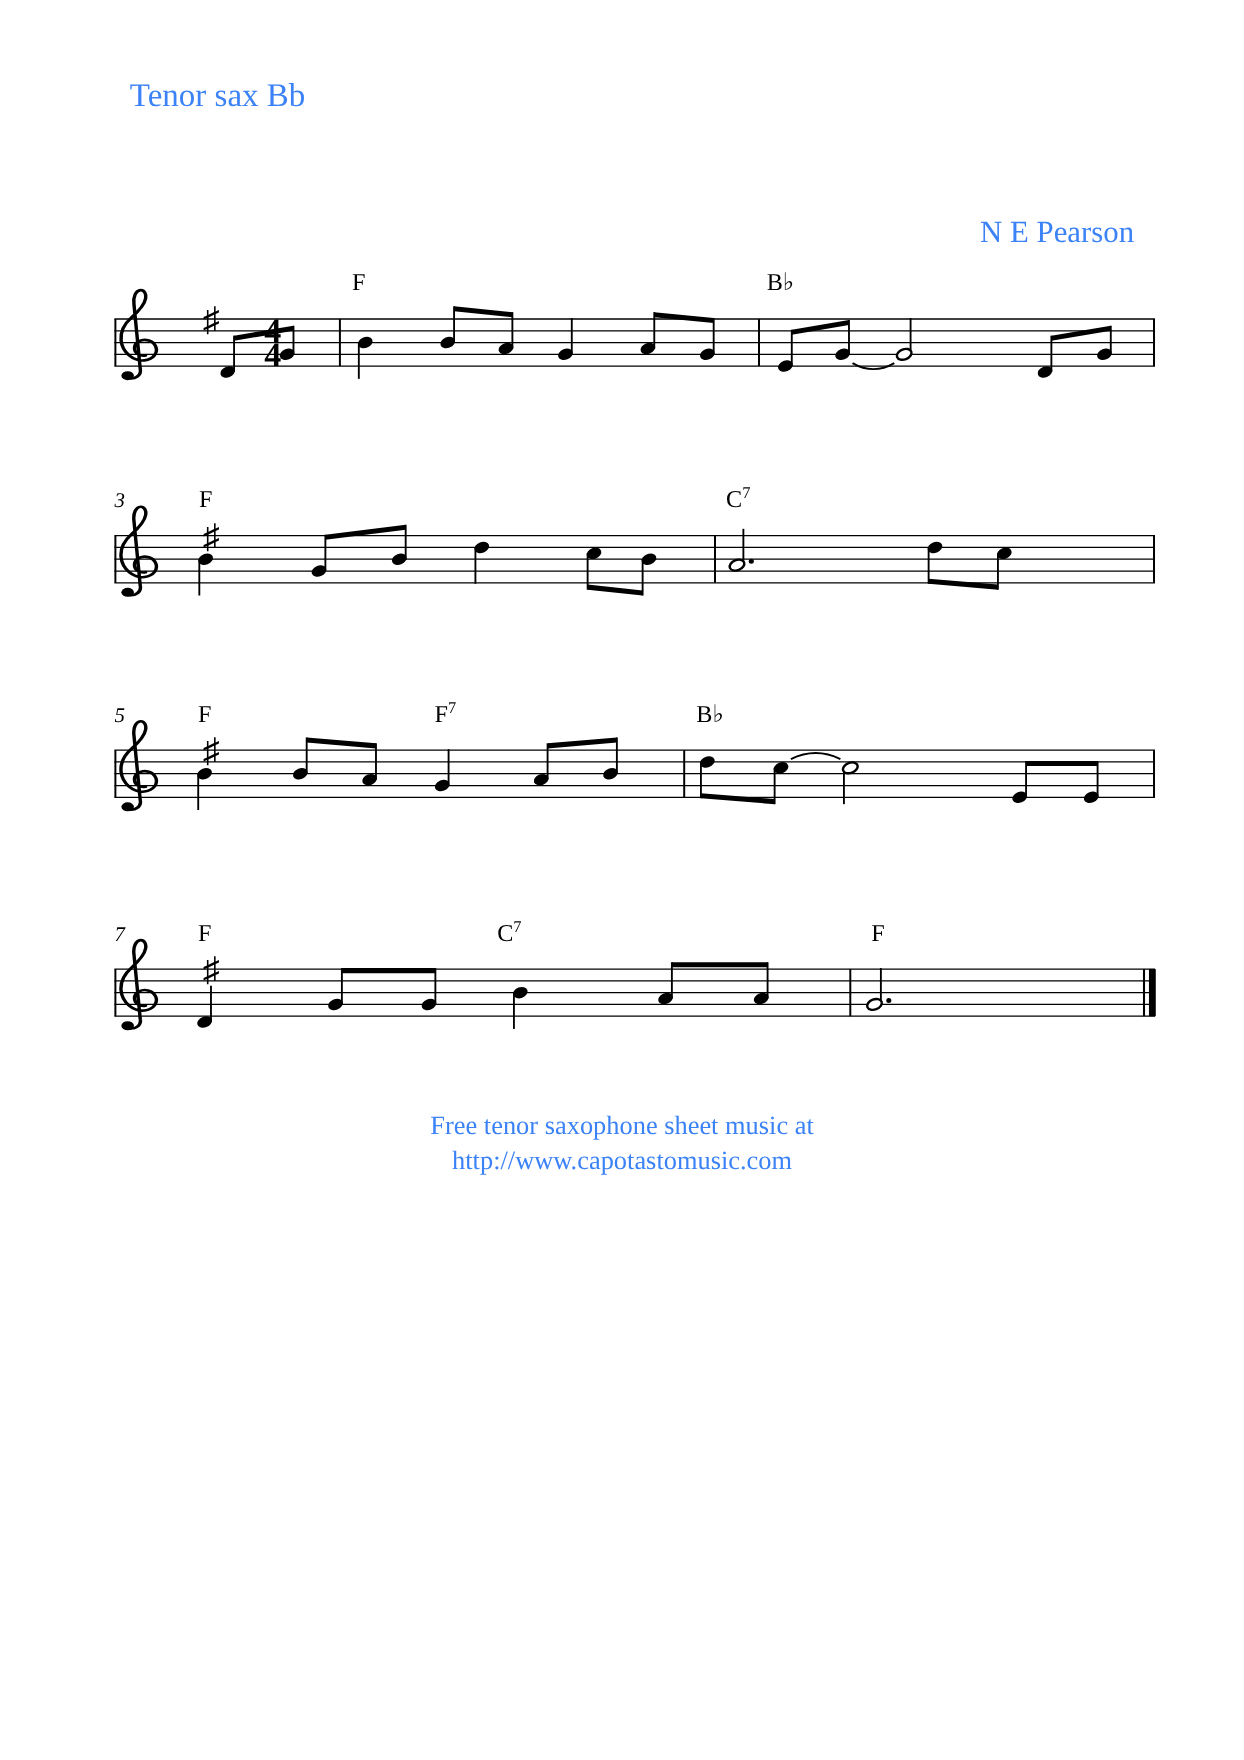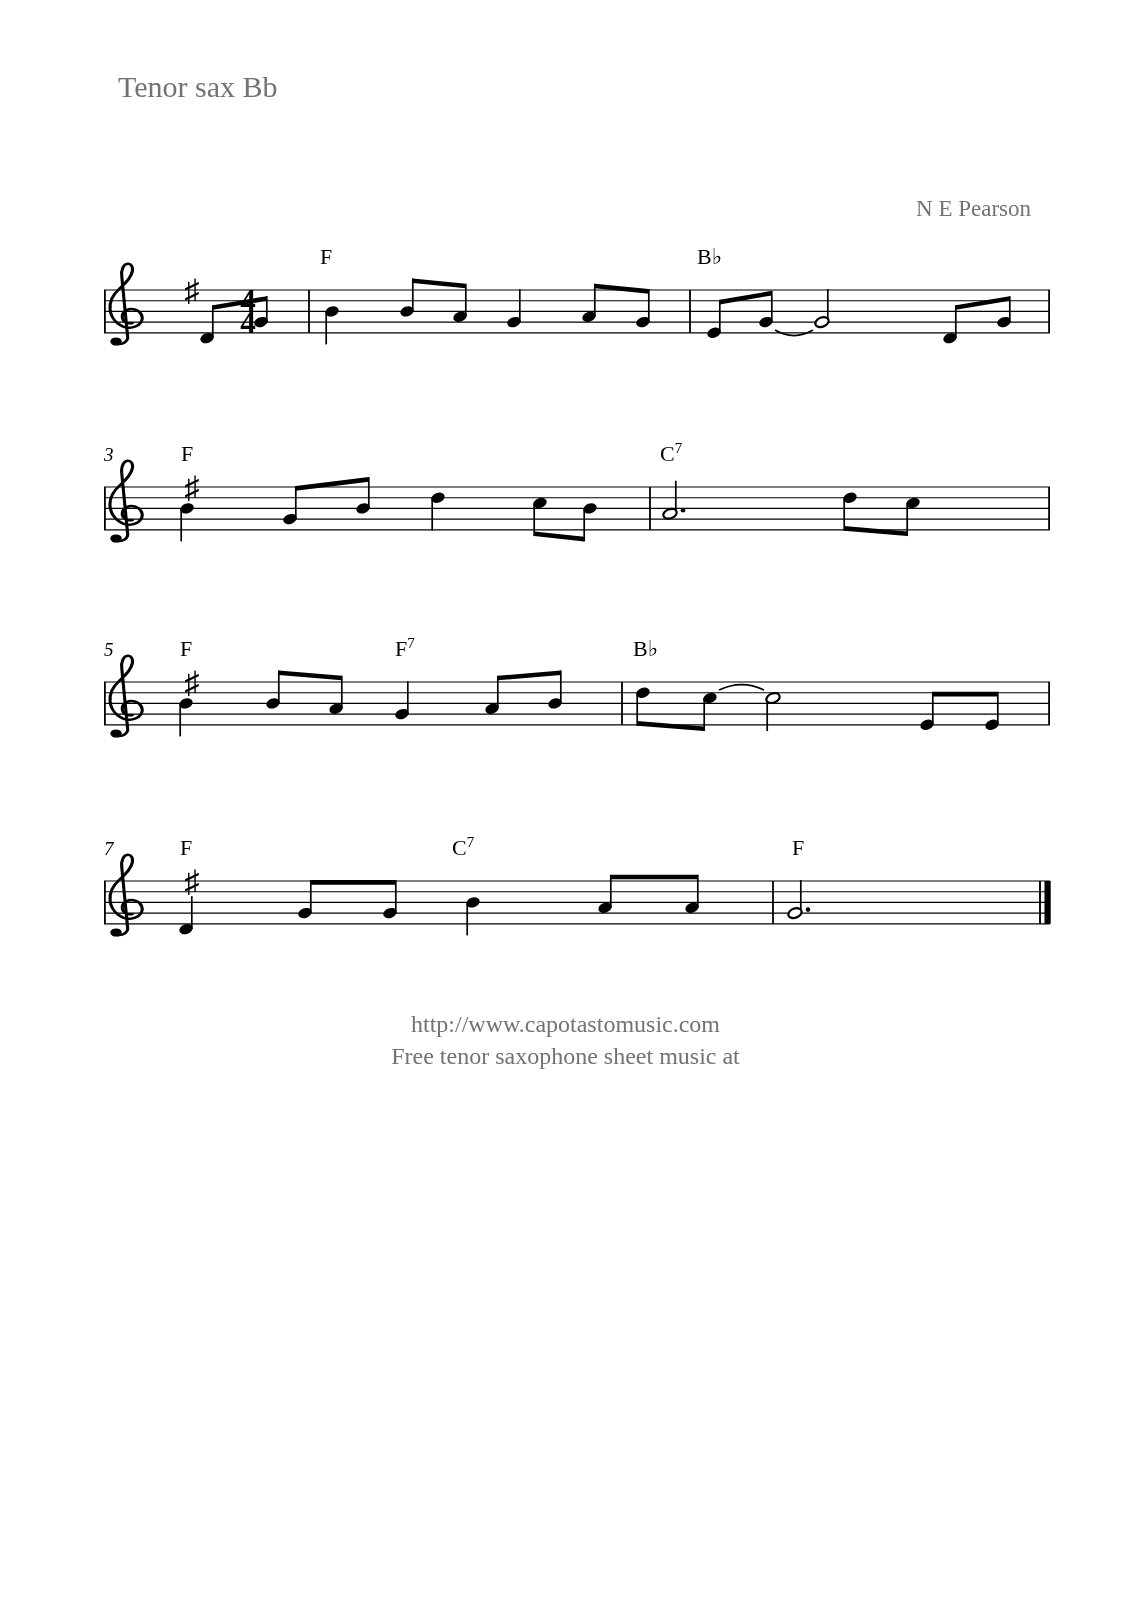"Tenor sax Bb" #page { color: #737373 -> #3b82f6 }
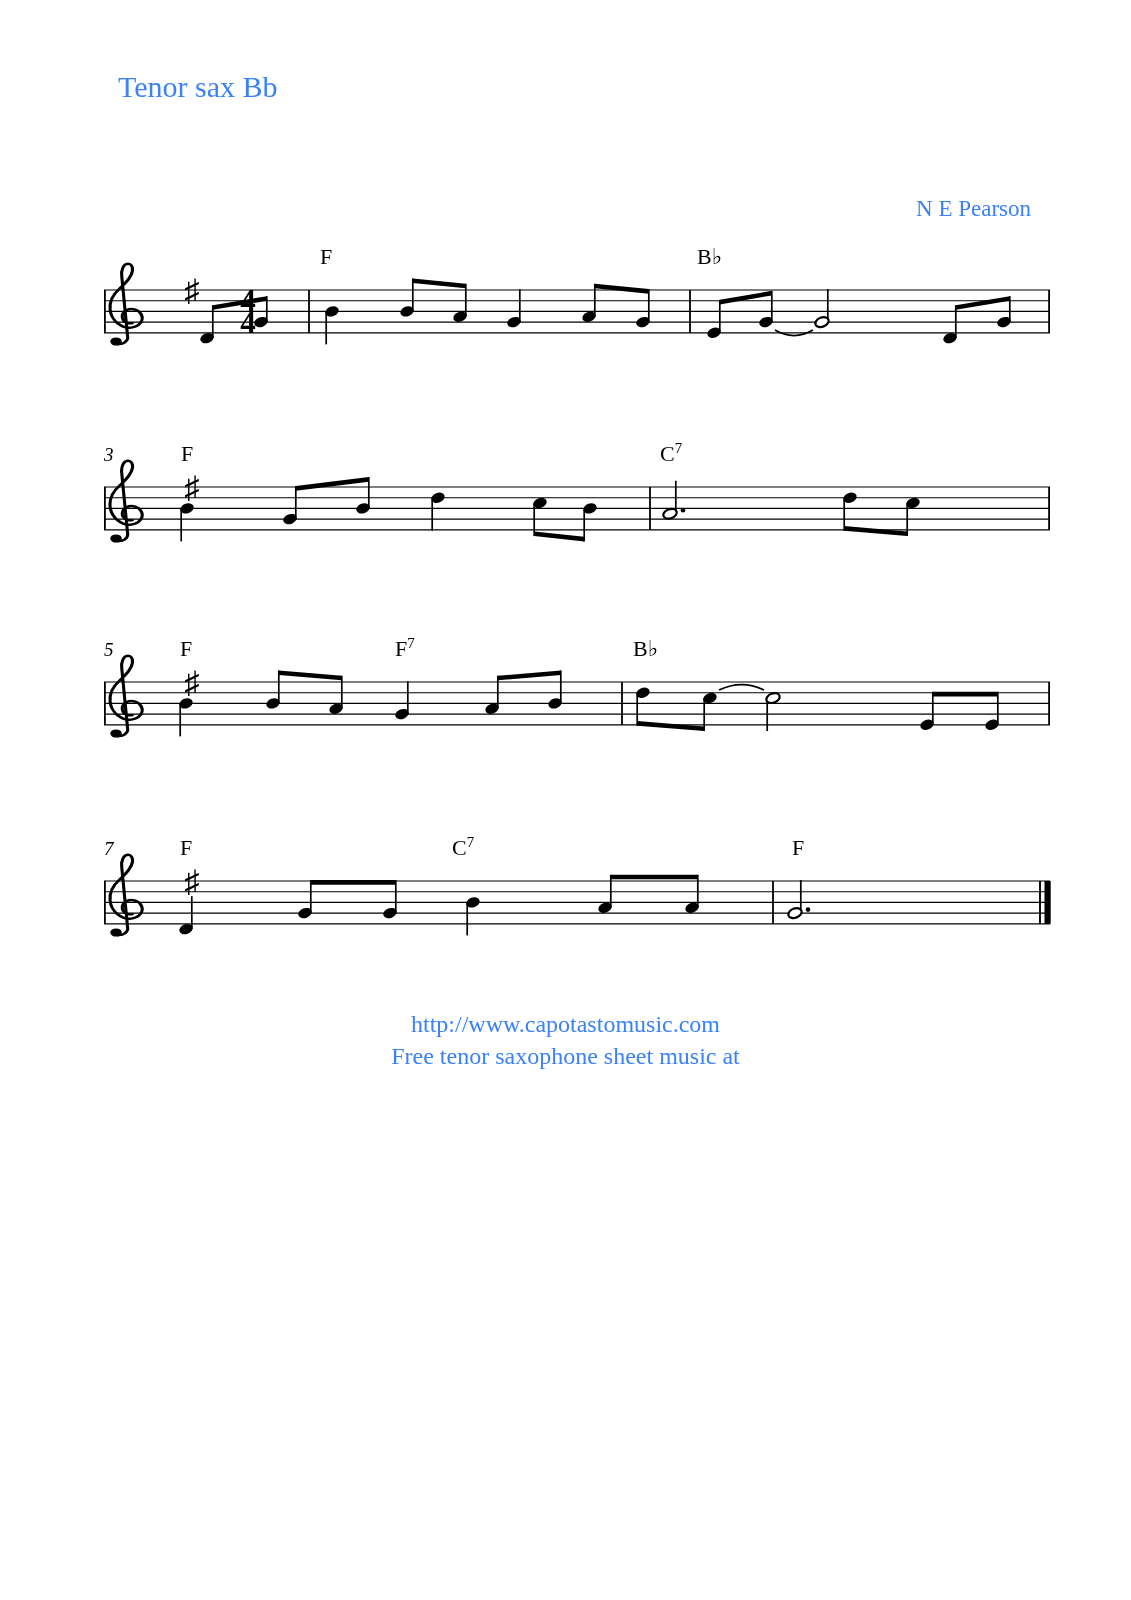"N E Pearson" #composer { font-size: 23px -> 28px }
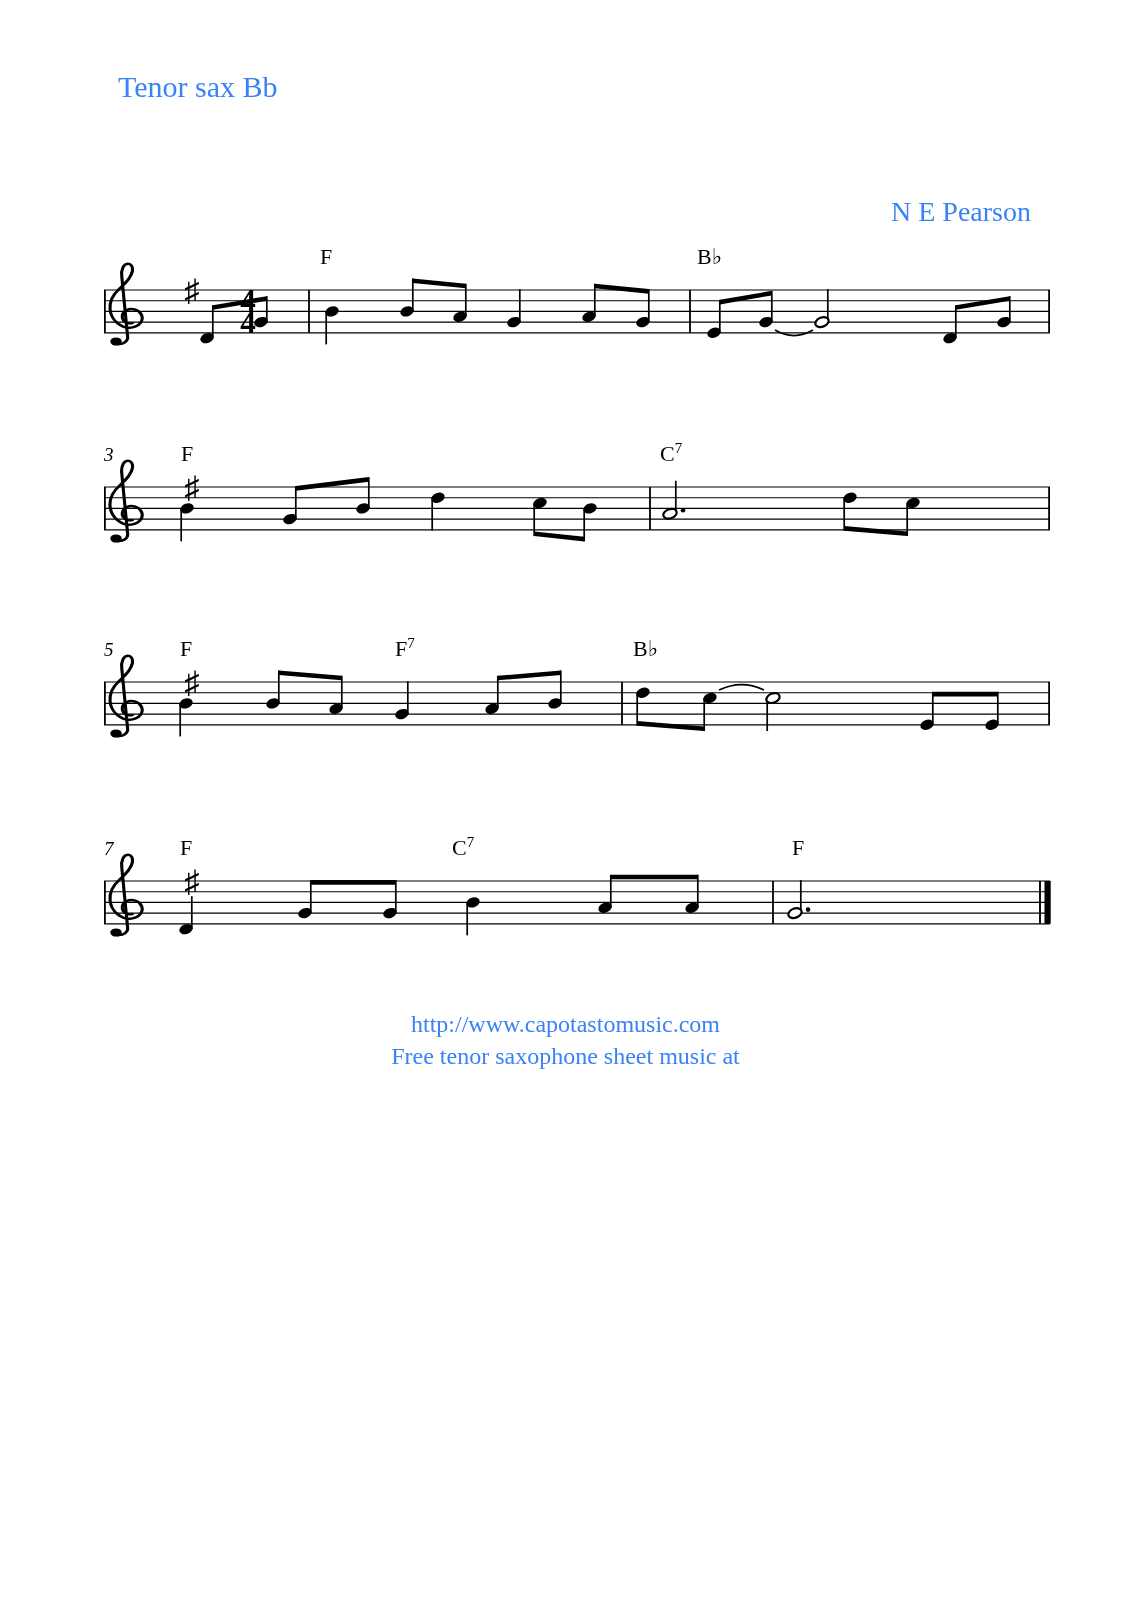"http://www.capotastomusic.com" div { order: before "Free tenor saxophone sheet music" -> after "Free tenor saxophone sheet music" }
